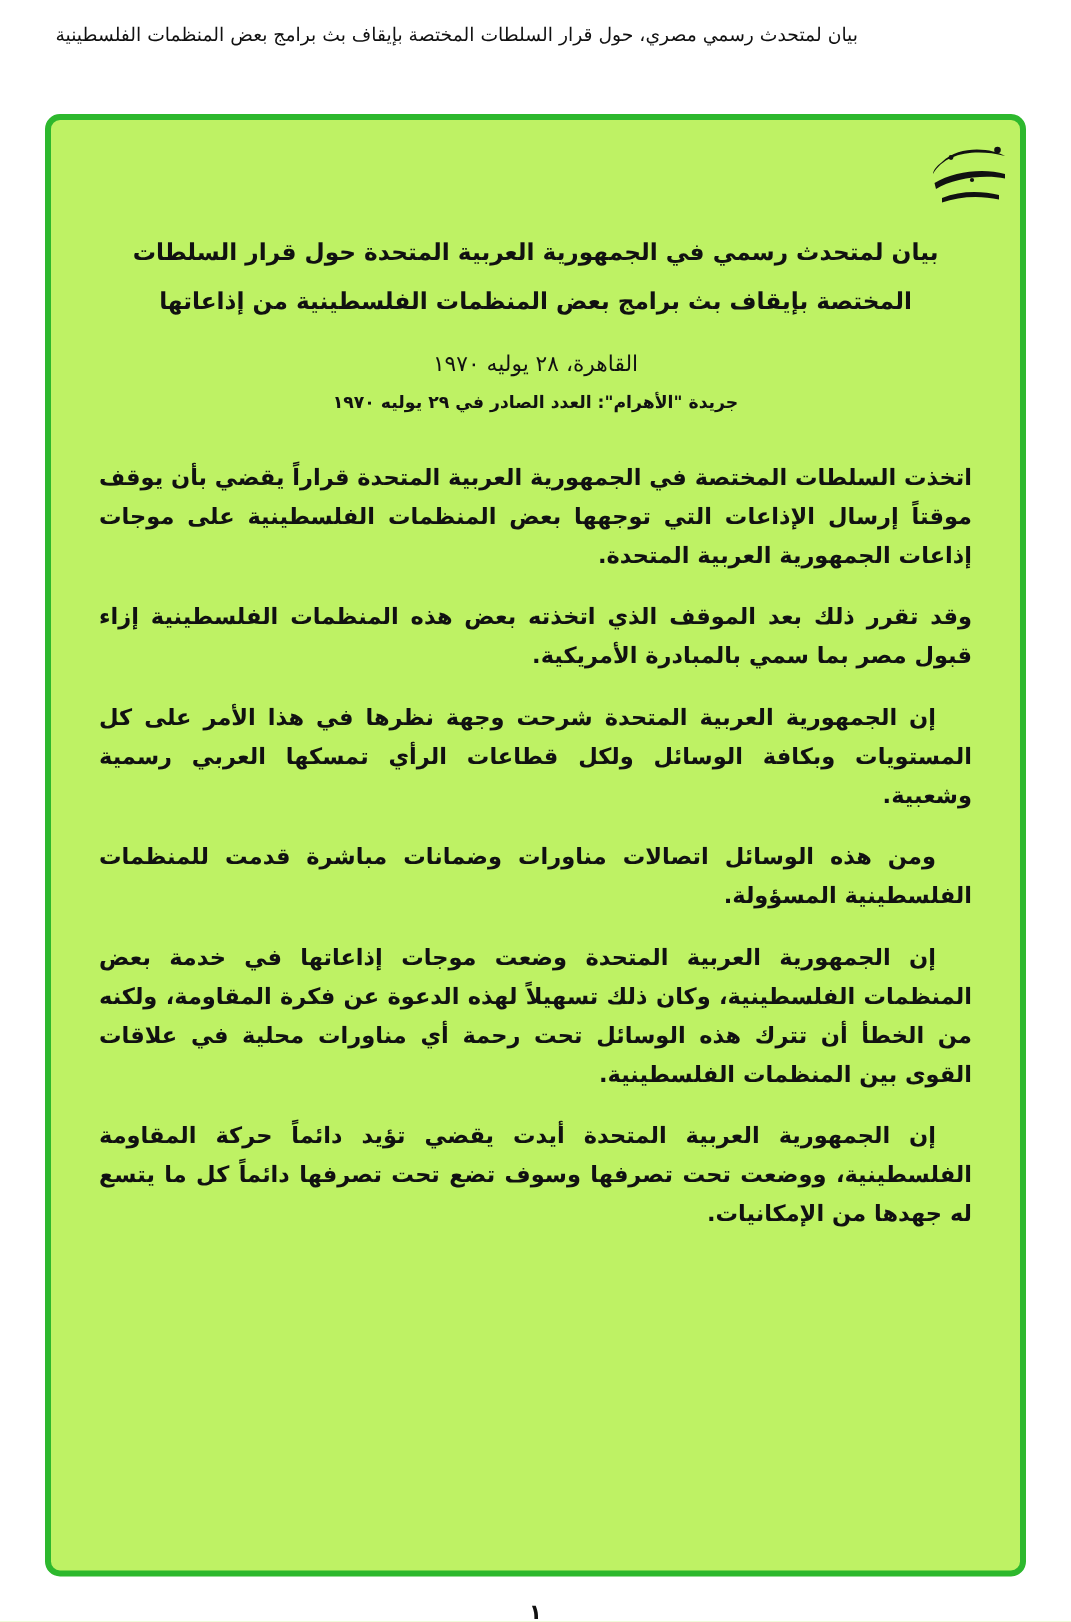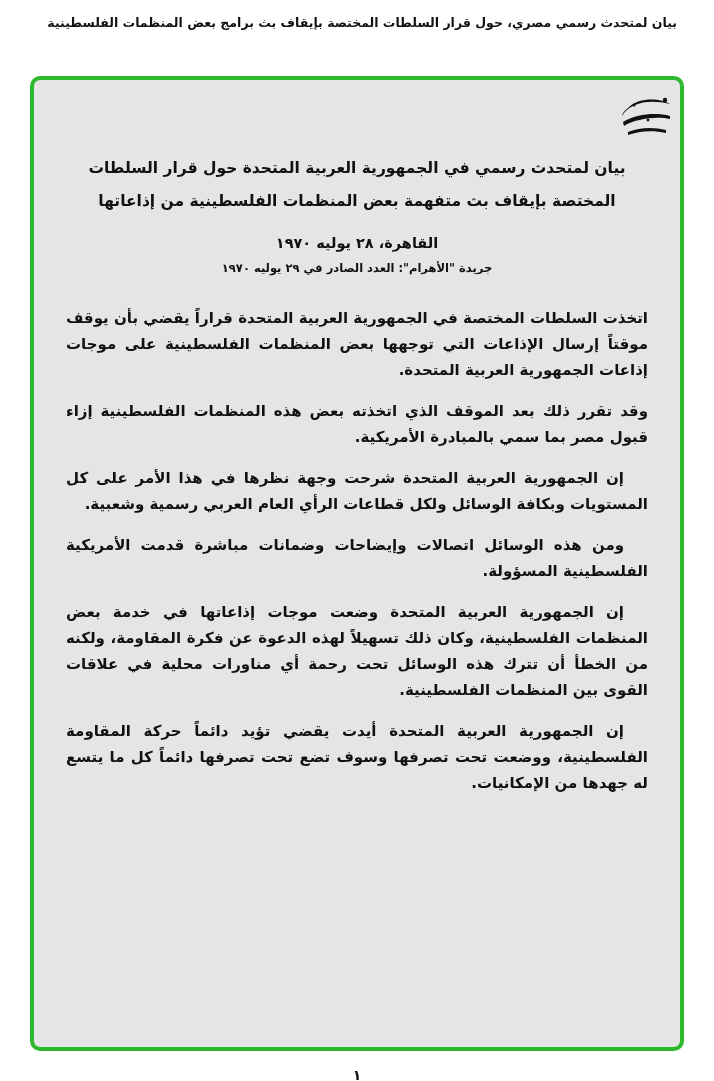"بيان لمتحدث رسمي مصري، حول" .top-caption { font-weight: bold -> normal; text-align: right -> left }
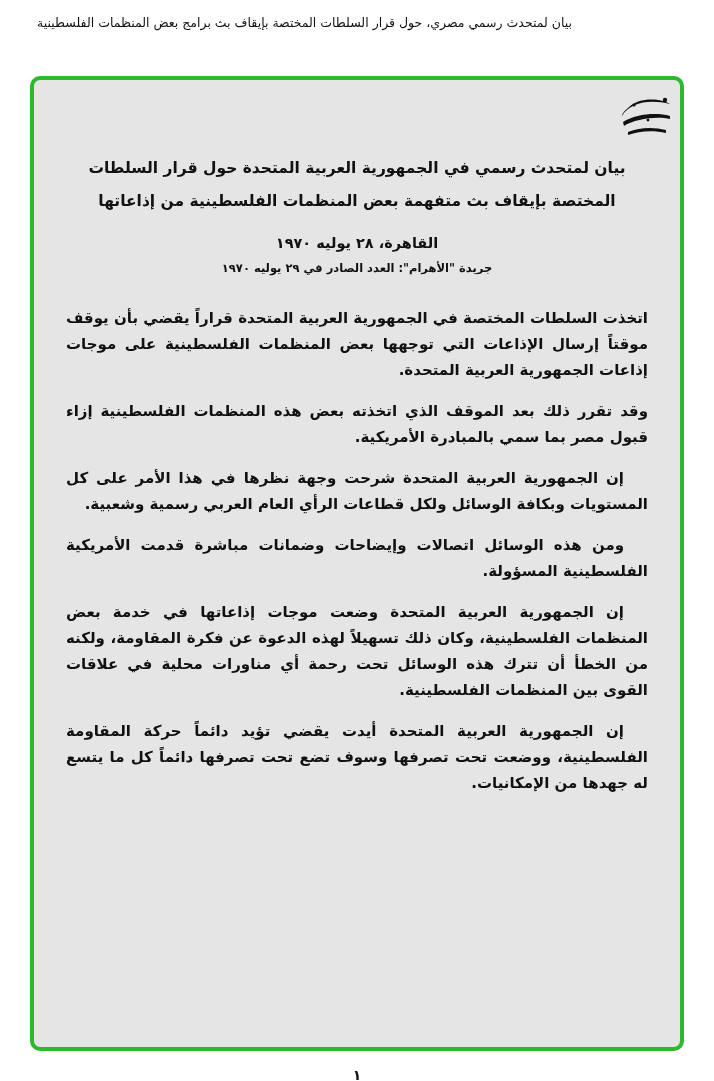"بيان لمتحدث رسمي في الجمهورية" .frame { background: #e5e5e5 -> #bef264 }
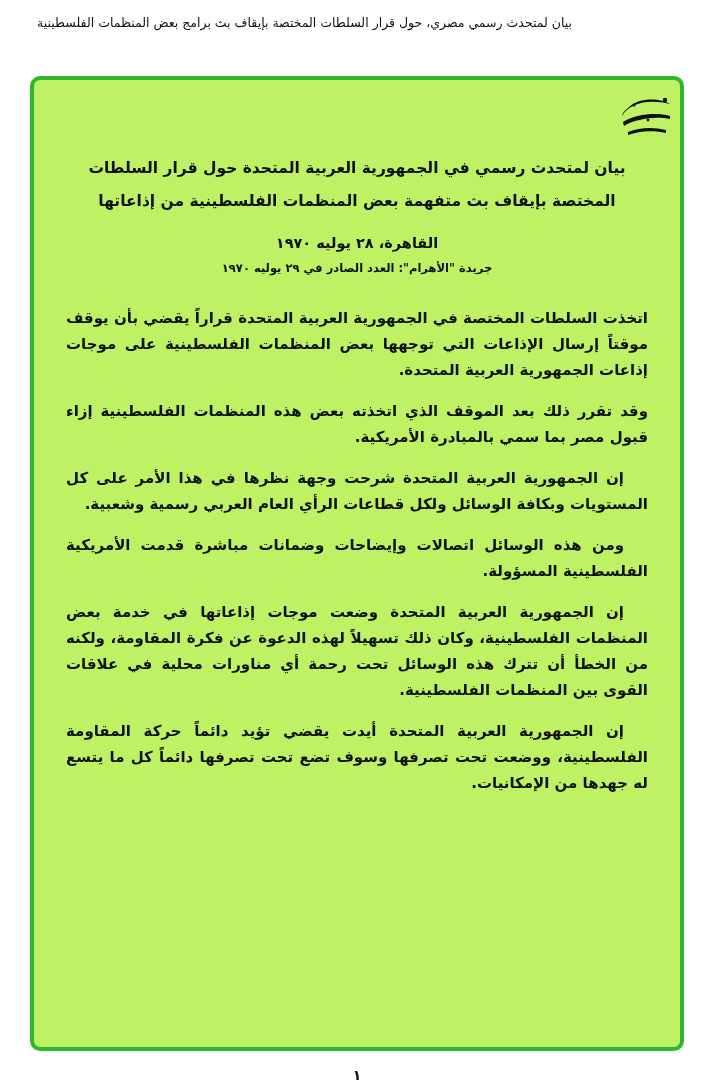"المختصة بإيقاف بث متفهمة بعض" span.tline { text: متفهمة -> برامج }
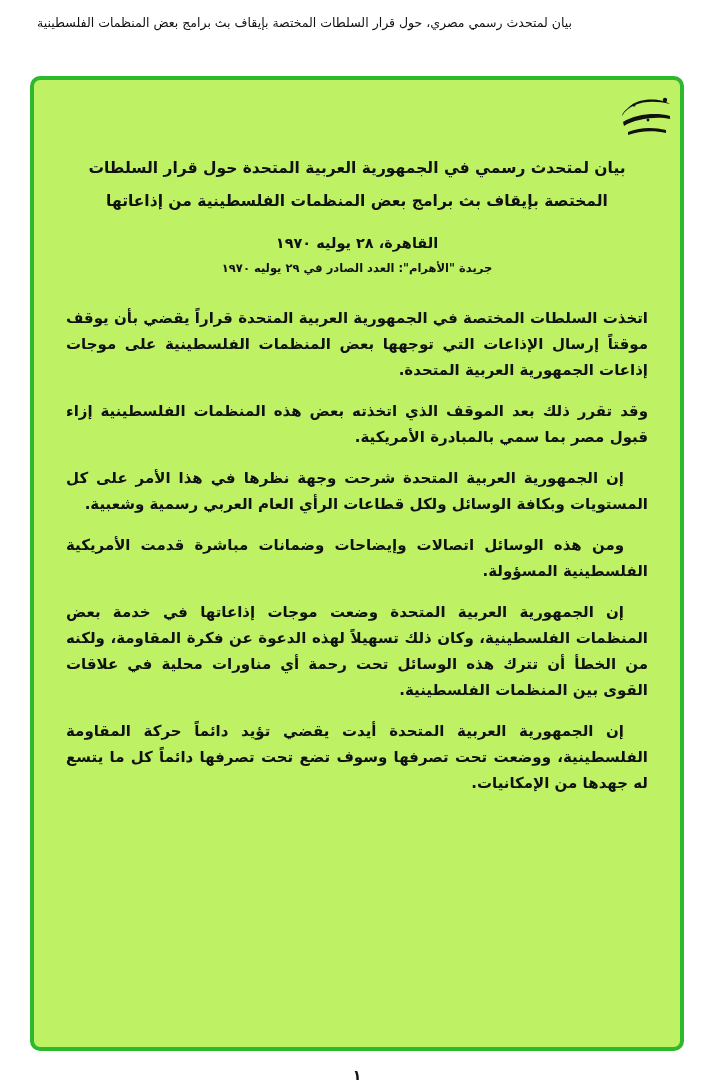"القاهرة، ٢٨ يوليه ١٩٧٠" .dateline { font-weight: bold -> normal }
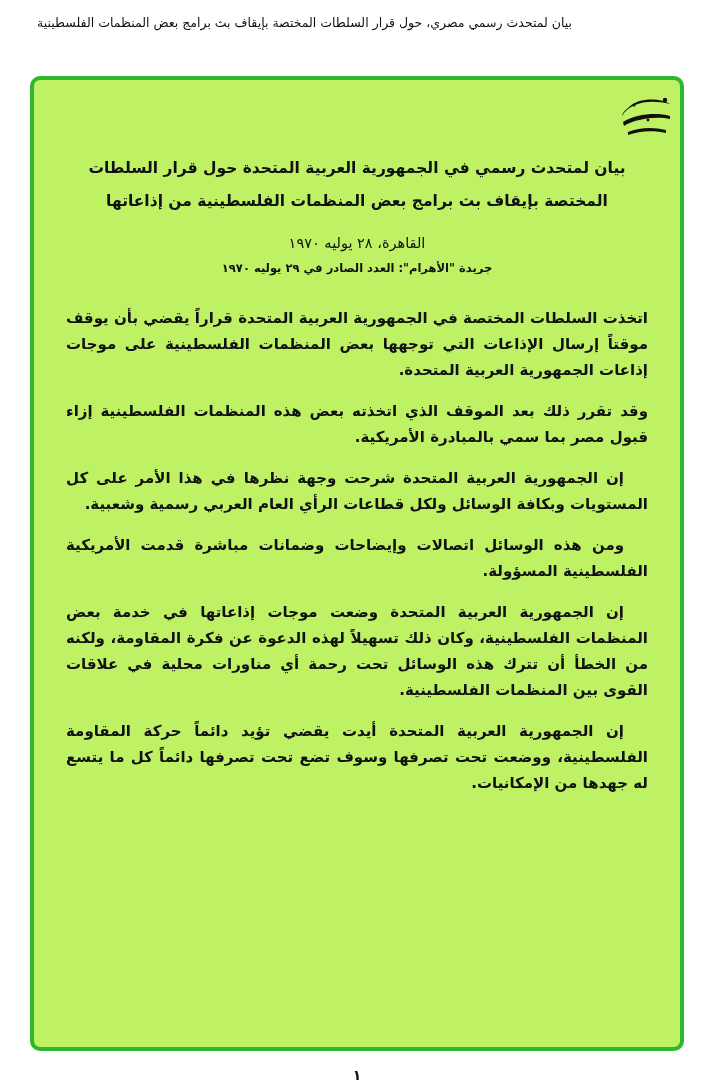"إن الجمهورية العربية المتحدة شرحت" p.para { text: العام -> تمسكها }
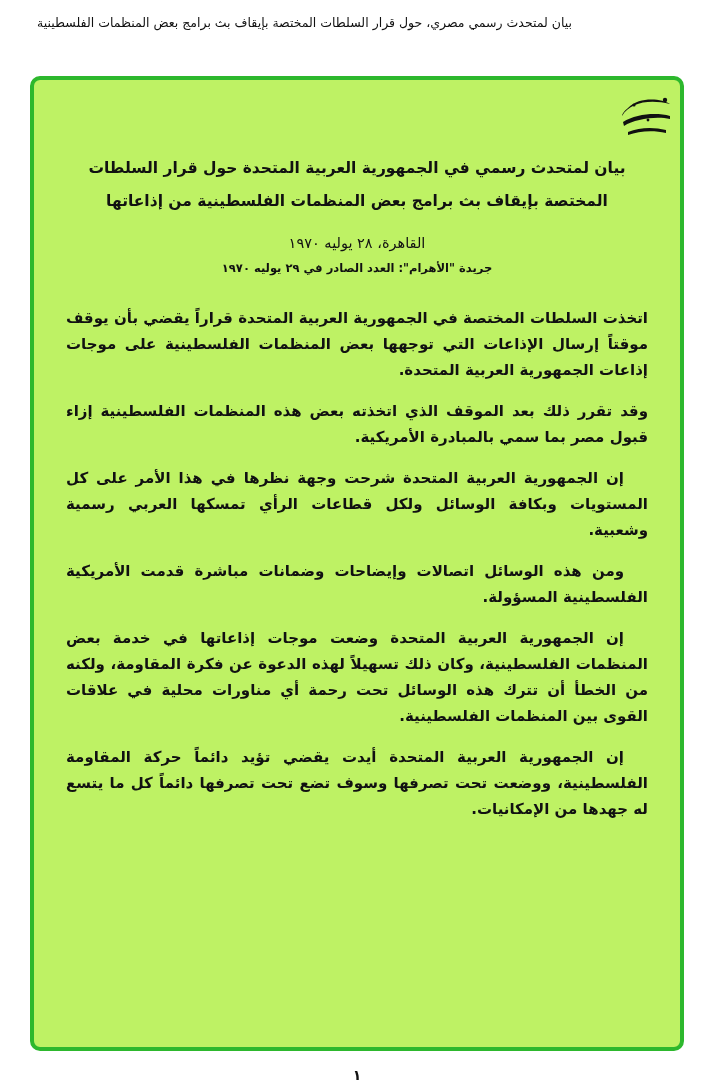"ومن هذه الوسائل اتصالات وإيضاحات" p.para { text: وإيضاحات وضمانات مباشرة قدمت الأمريكية -> مناورات وضمانات مباشرة قدمت للمنظمات }
